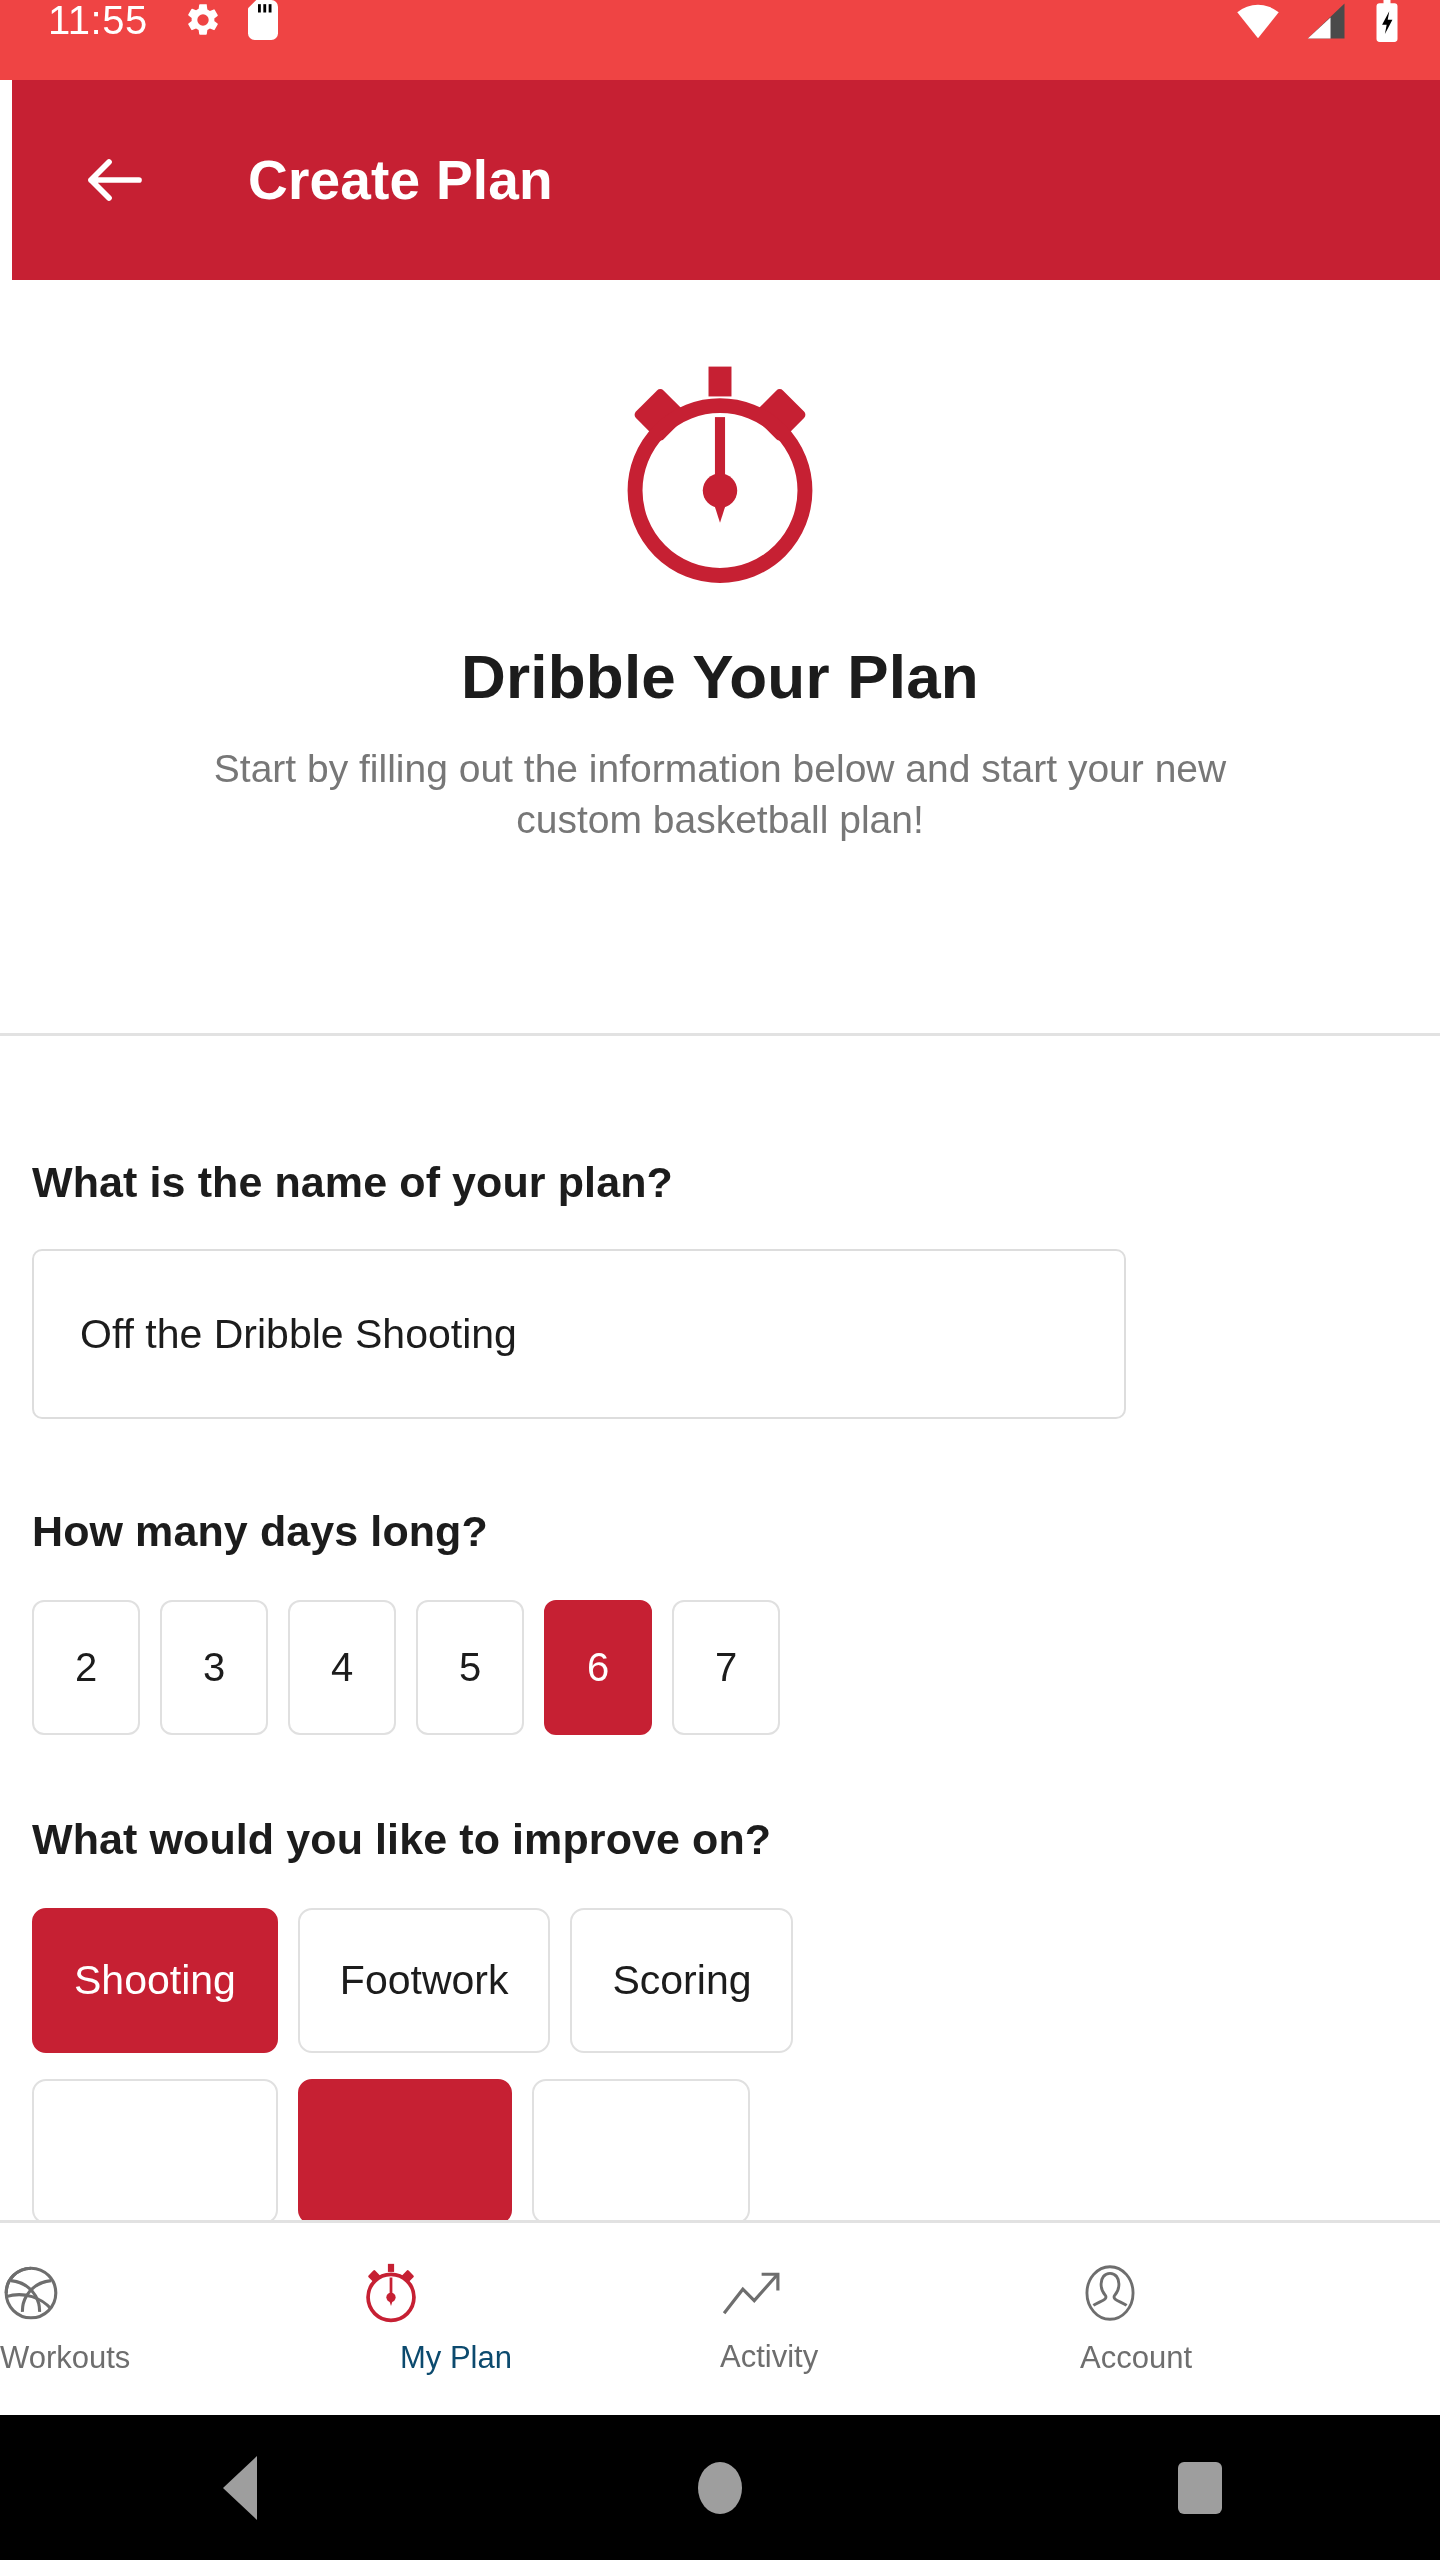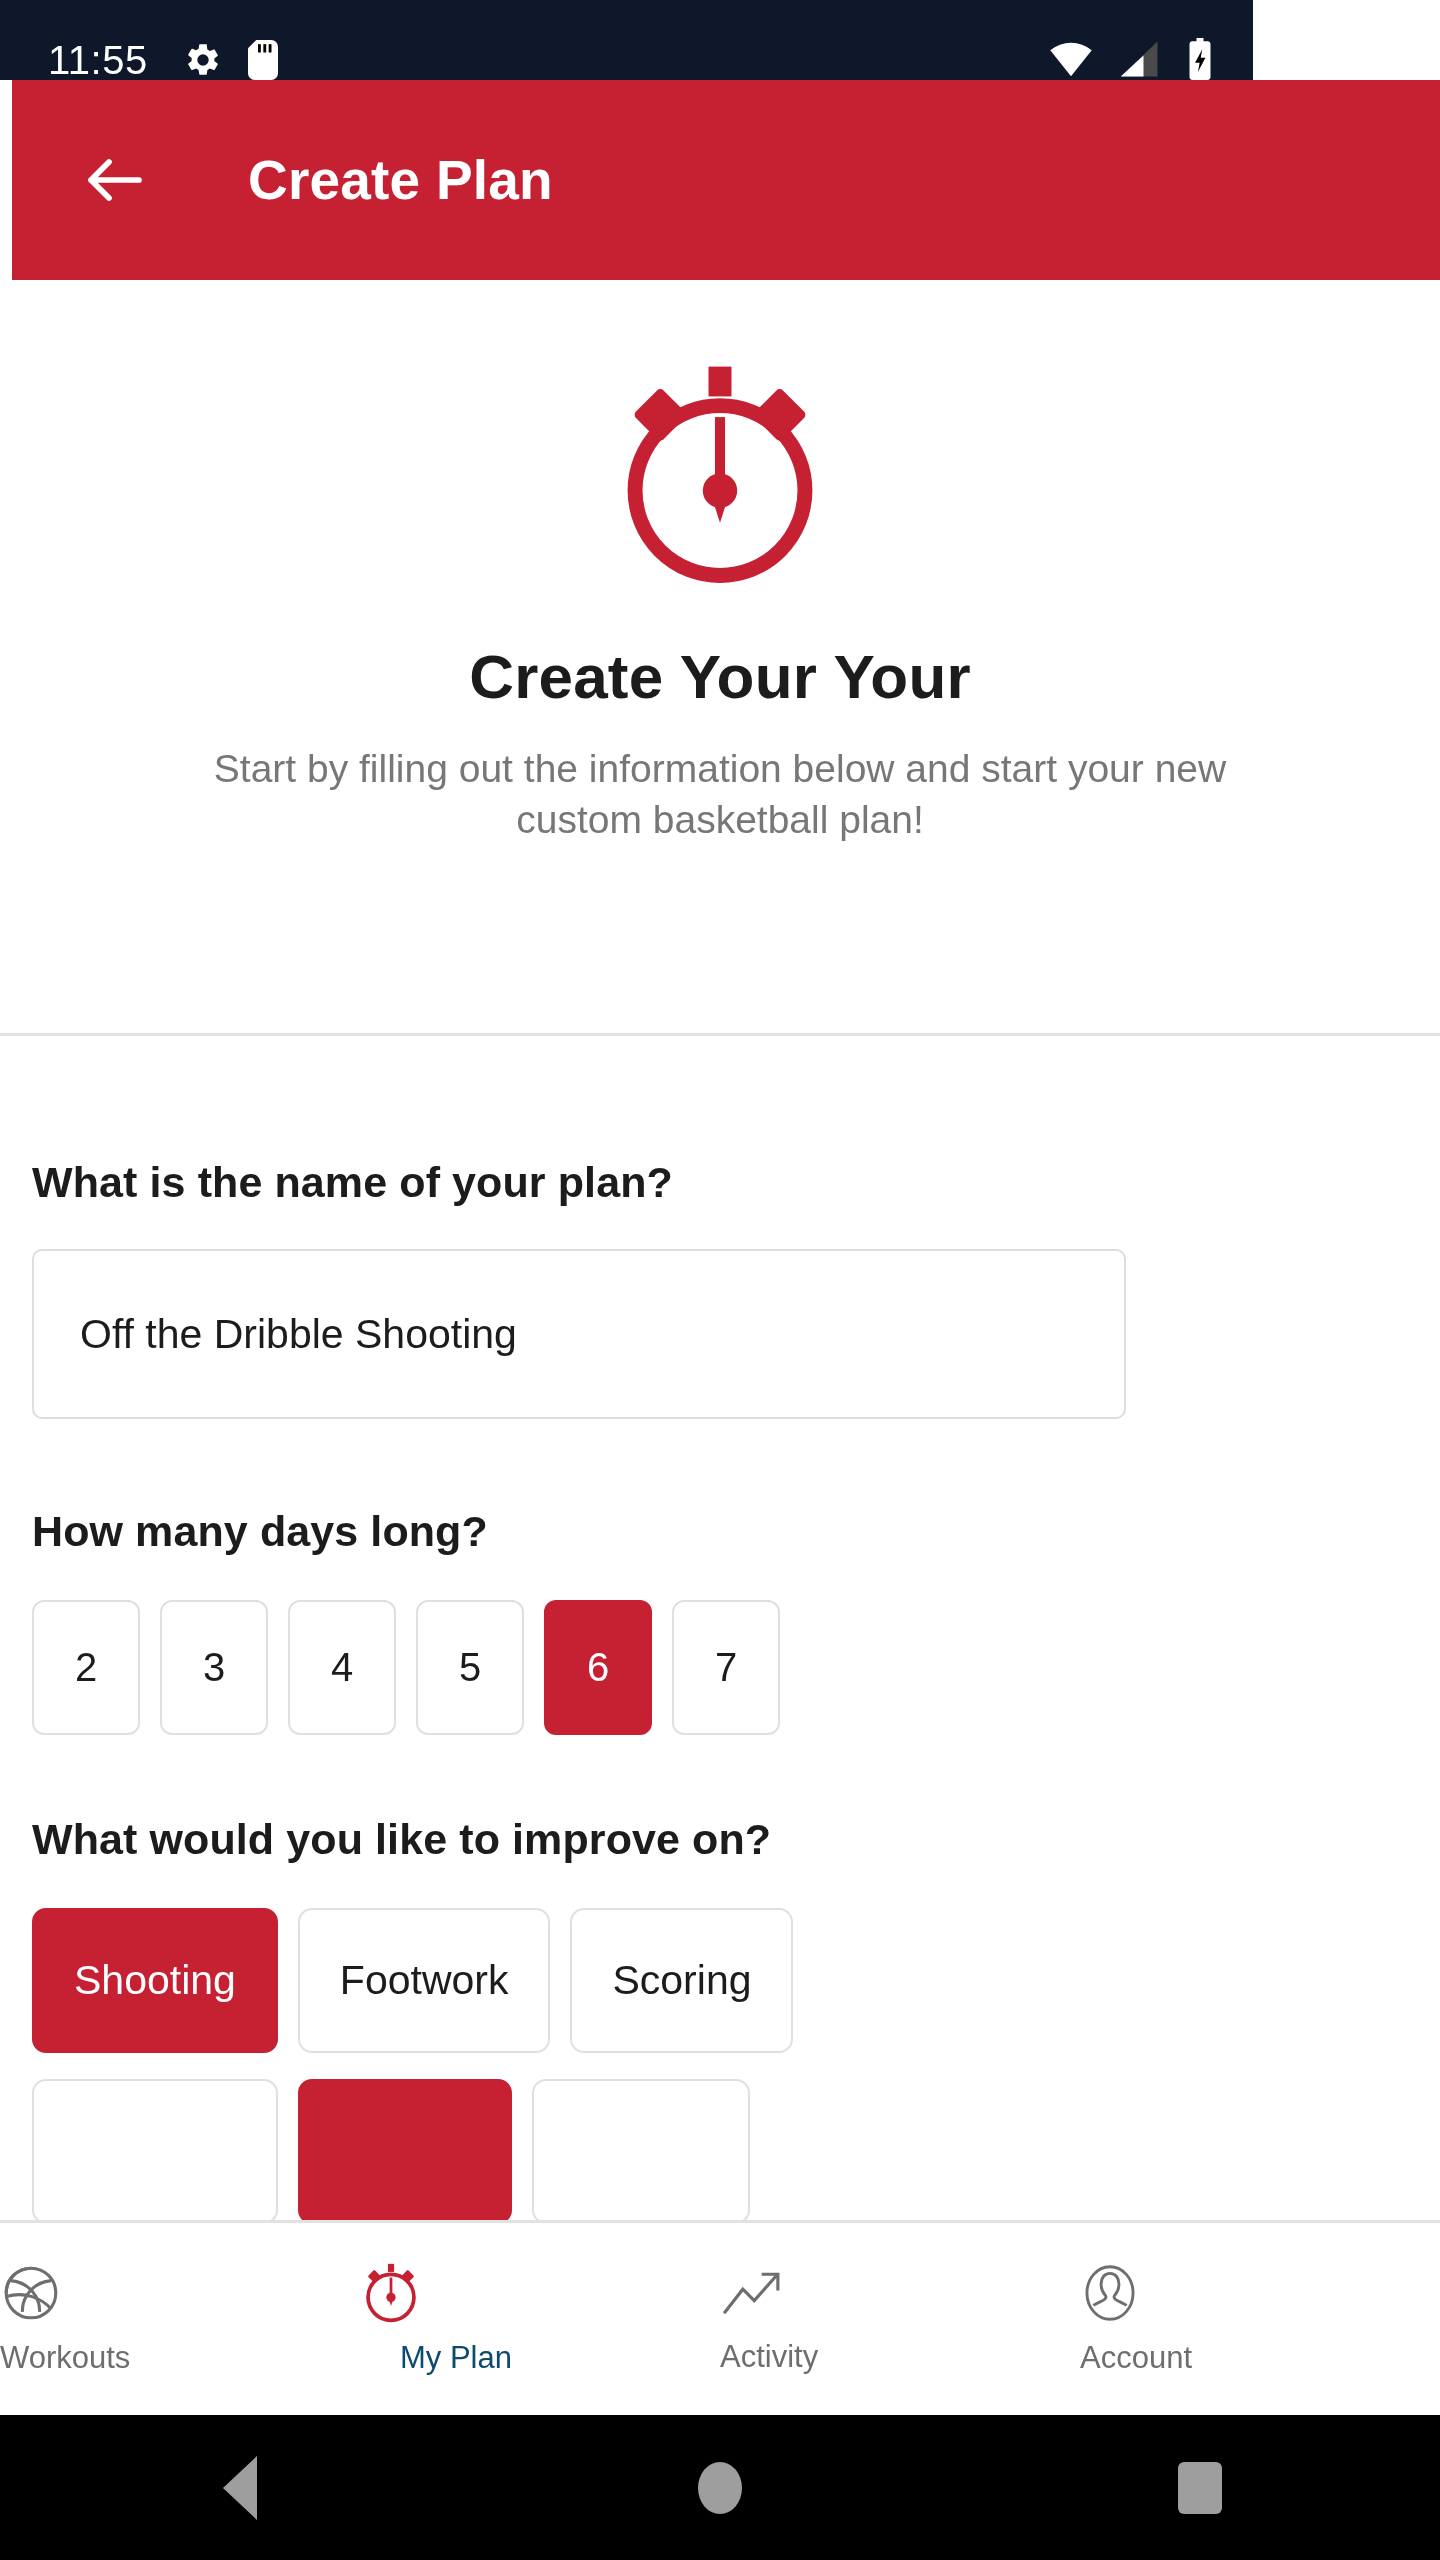"11:55" .statusbar { align-items: flex-end -> flex-start; background: #0f172a -> #ef4444; width: 1253px -> 1440px }
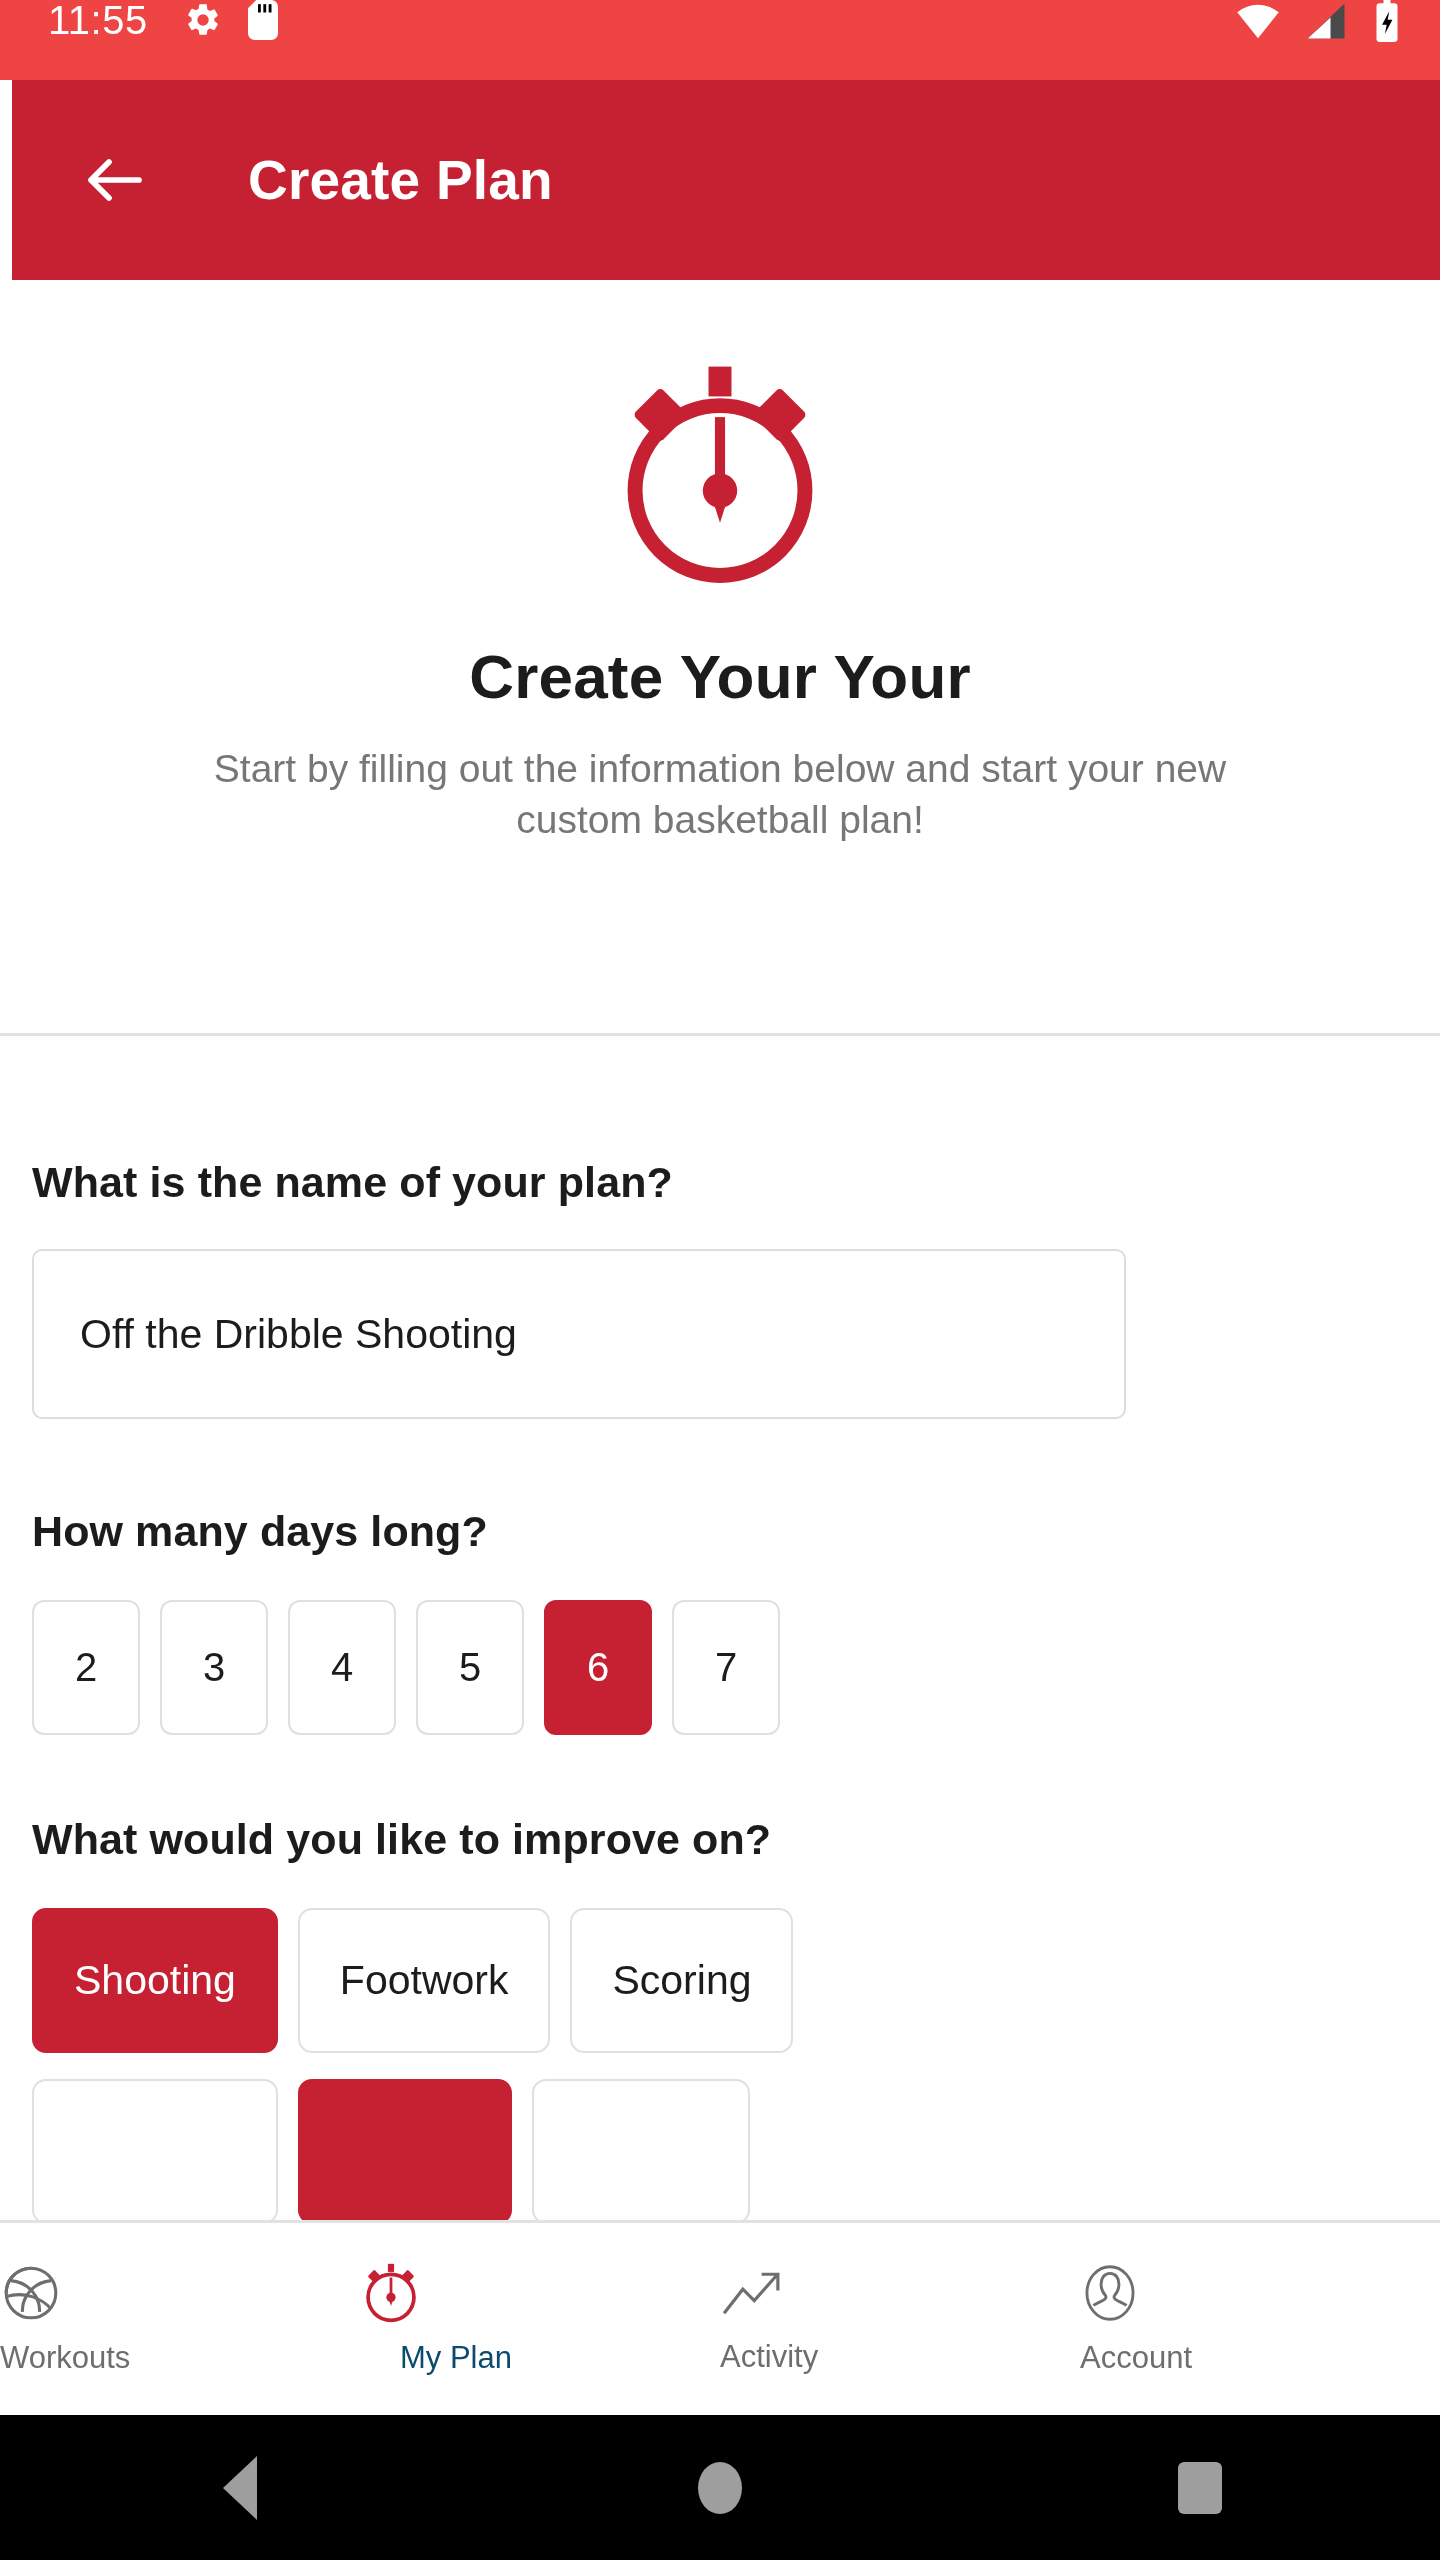"Create Your Your" div.hero-title { text: Create Your Your -> Dribble Your Plan }
